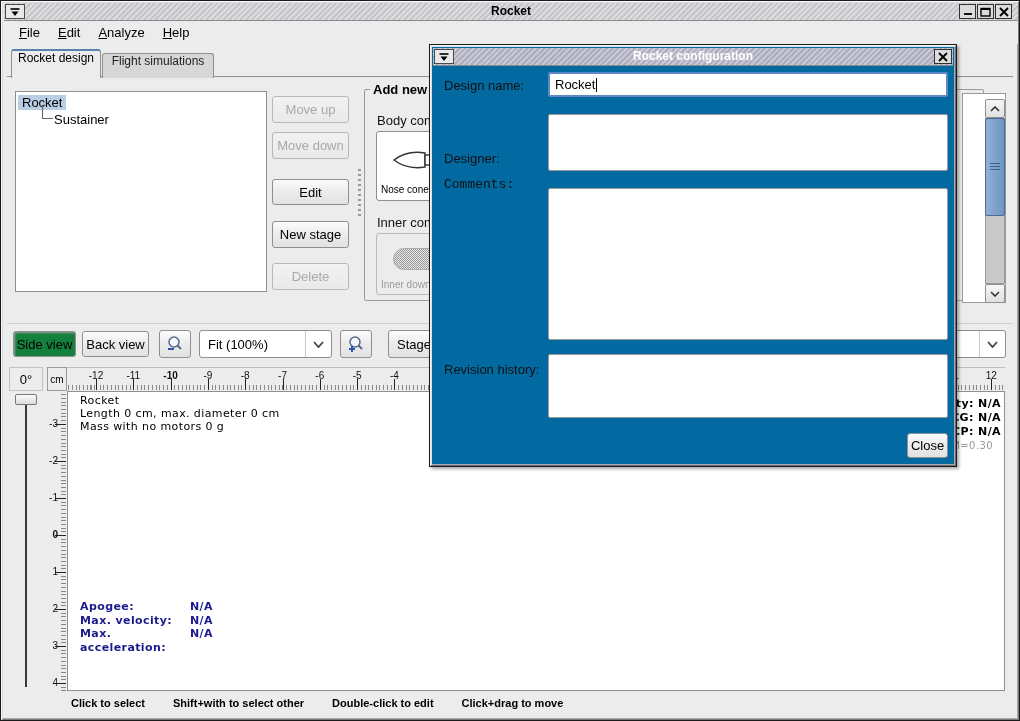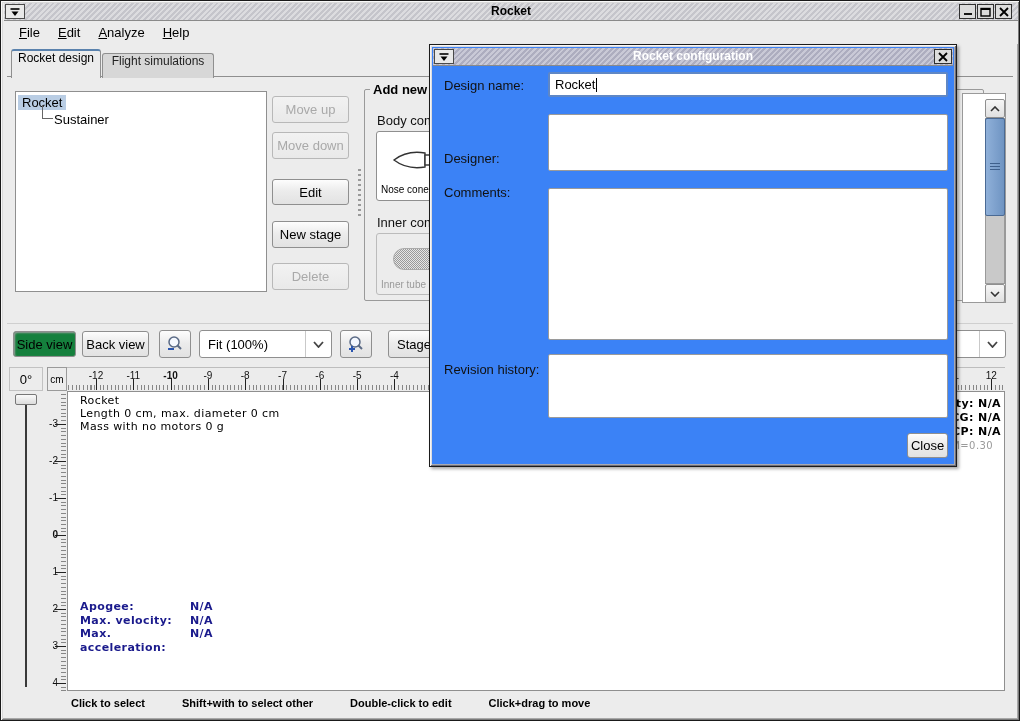"Rocket configuration" #dialog { background: #3b82f6 -> #0369a1 }
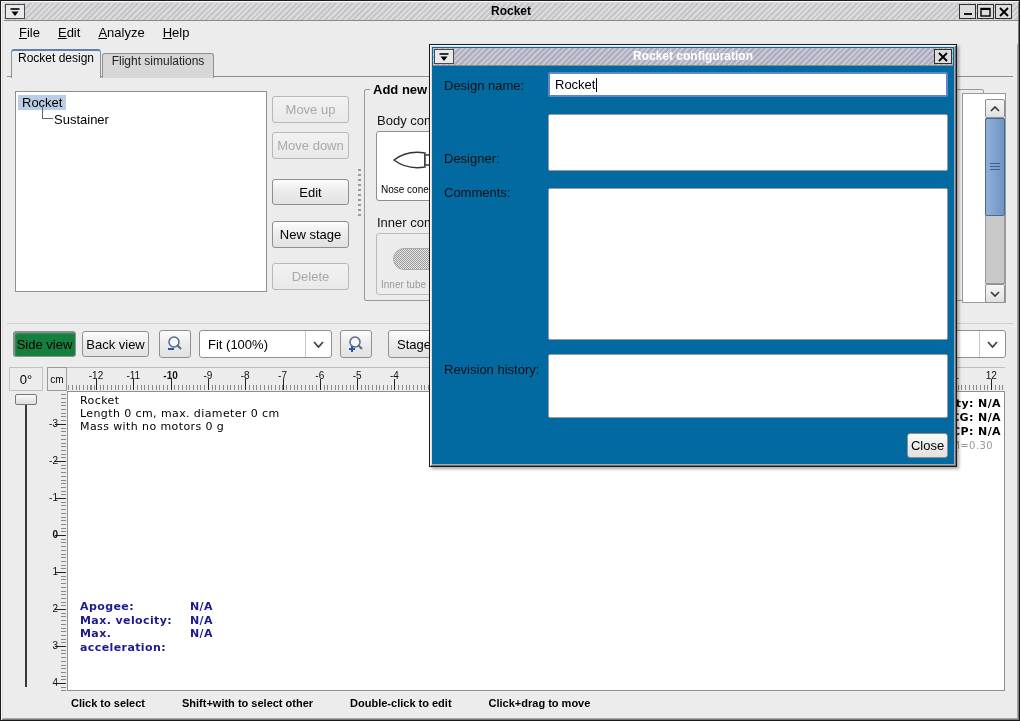"Comments:" div.abs { font-family: none -> Liberation Mono, monospace; top: 140px -> 132px }
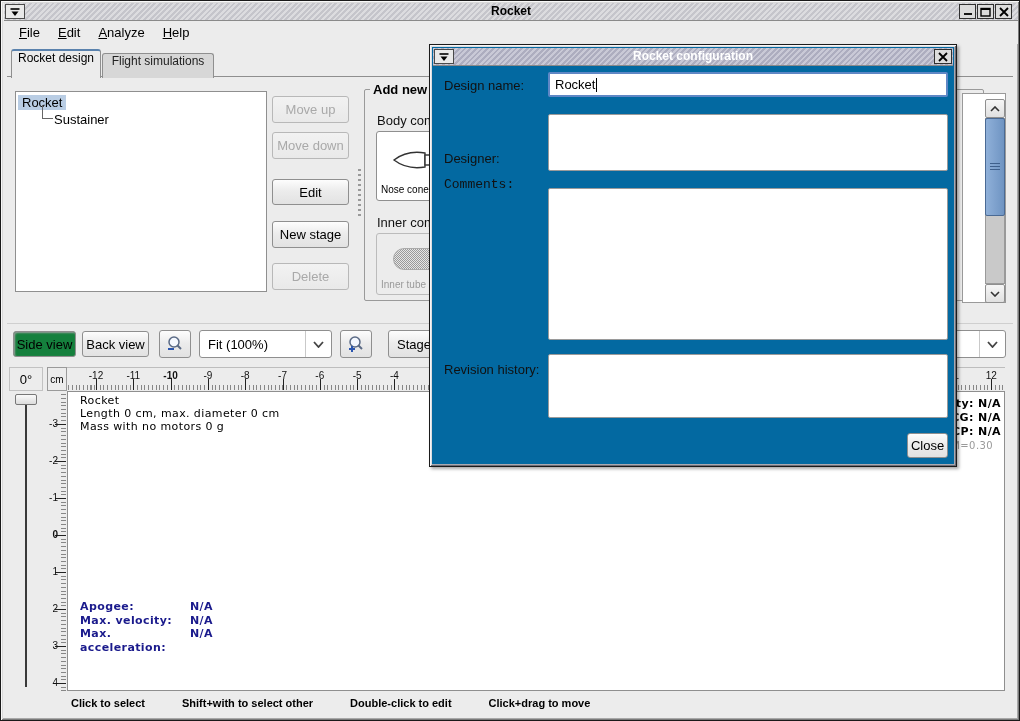"Inner tube" div.abs { text: tube -> down }
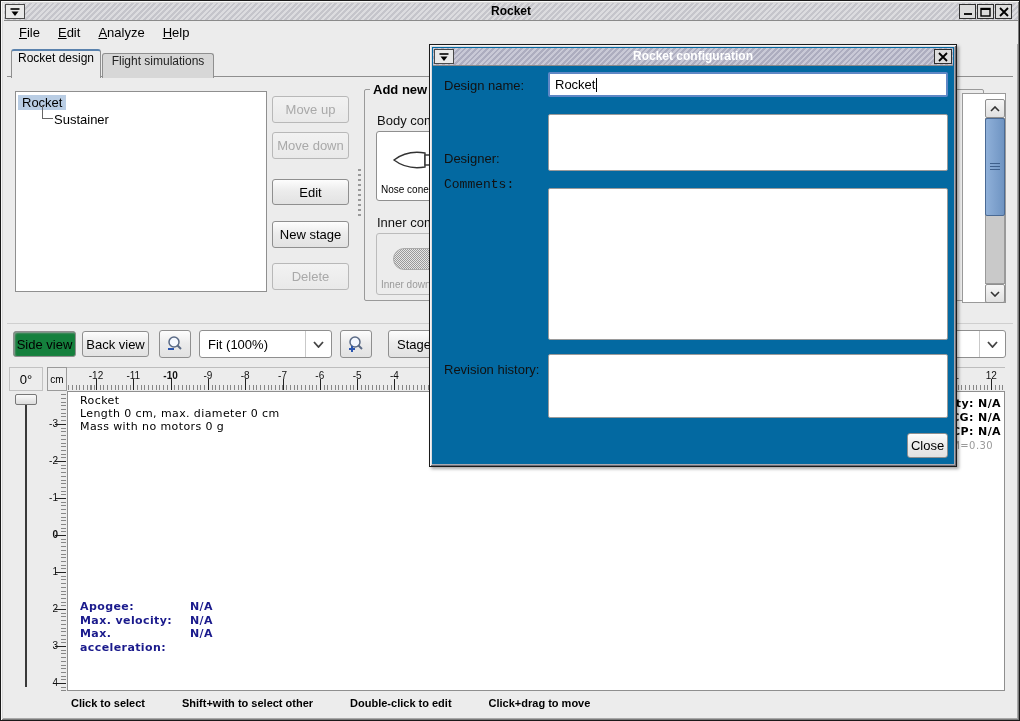"Click to select" div.abs { gap: 37px -> 28px }
